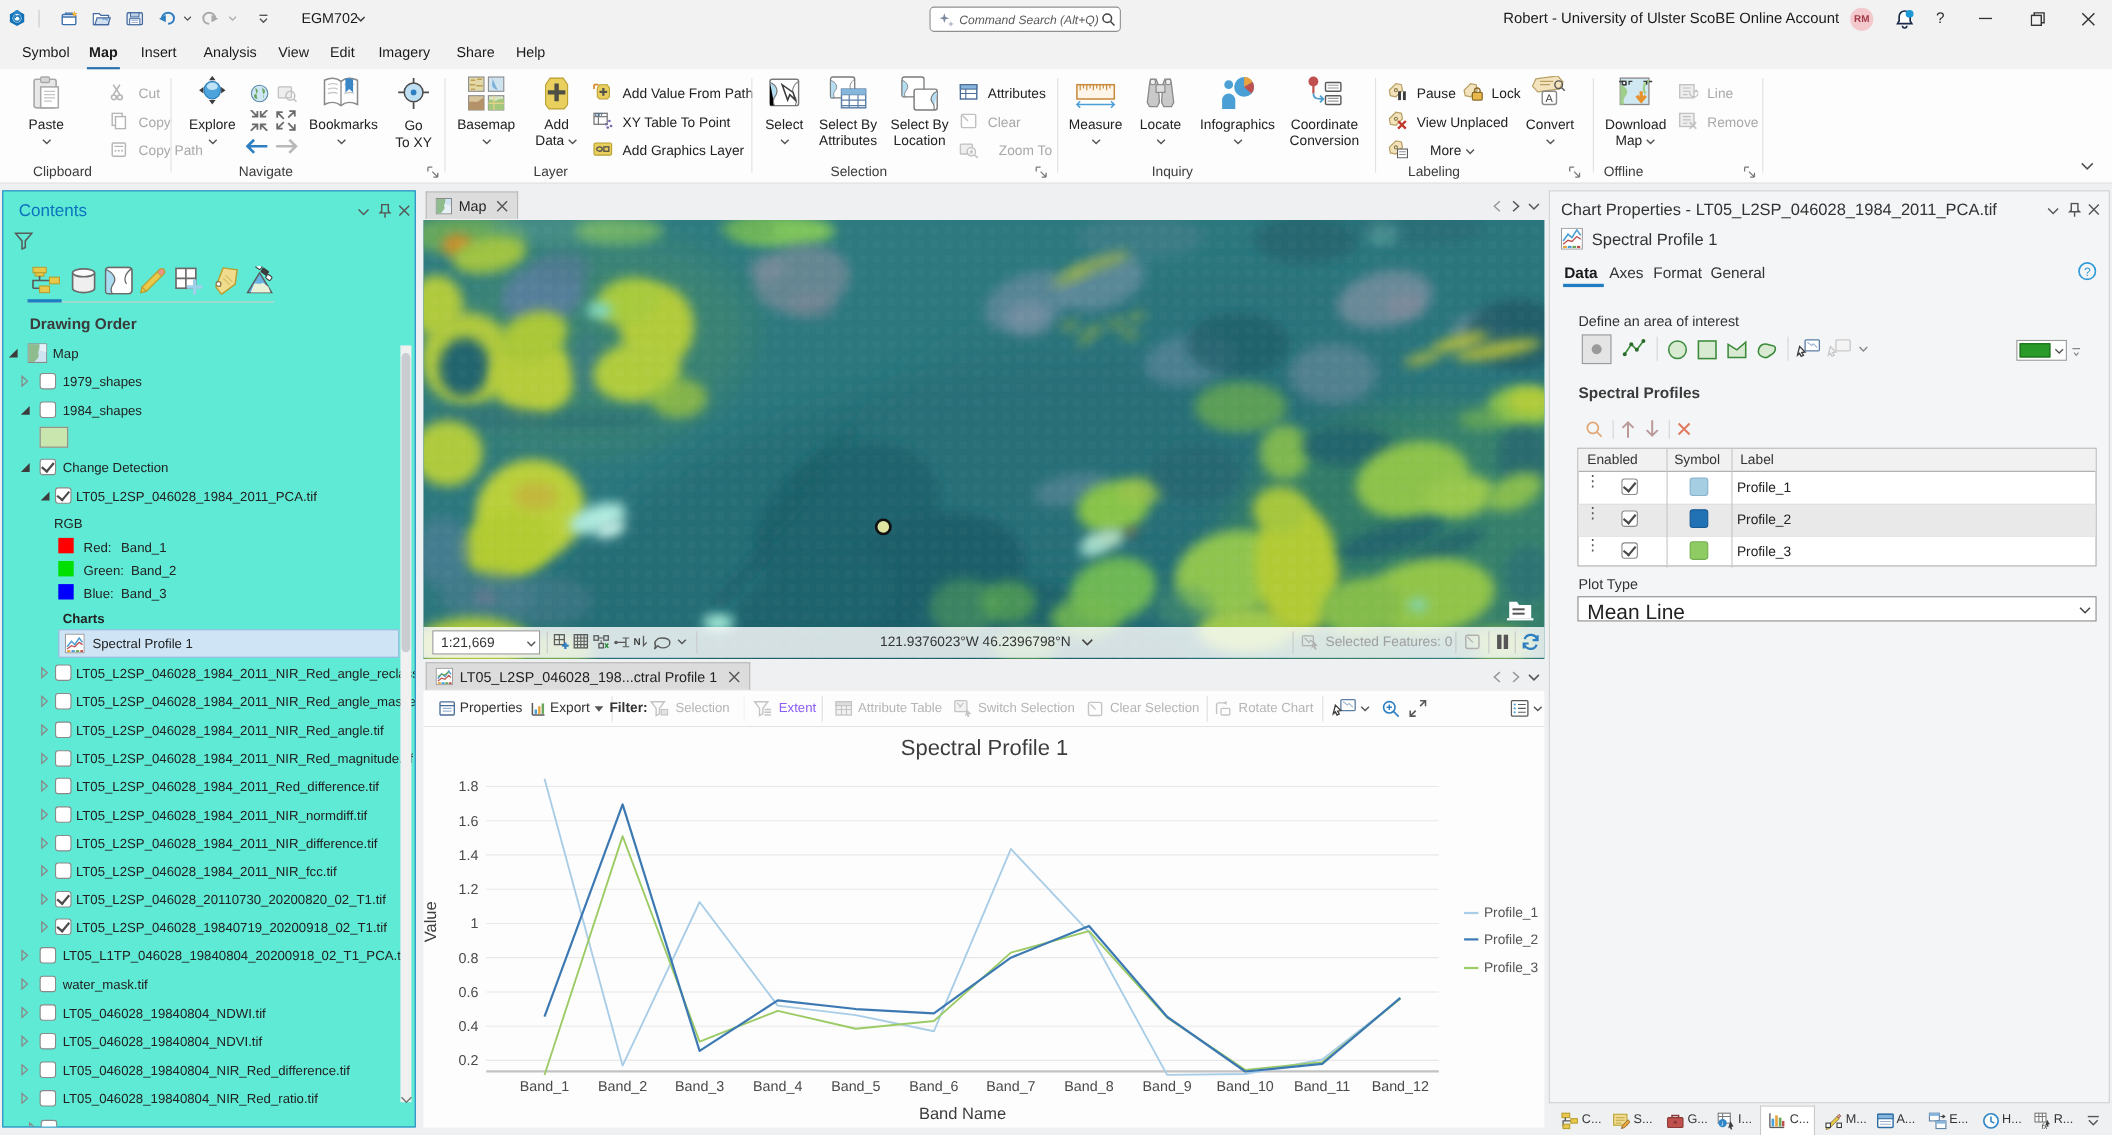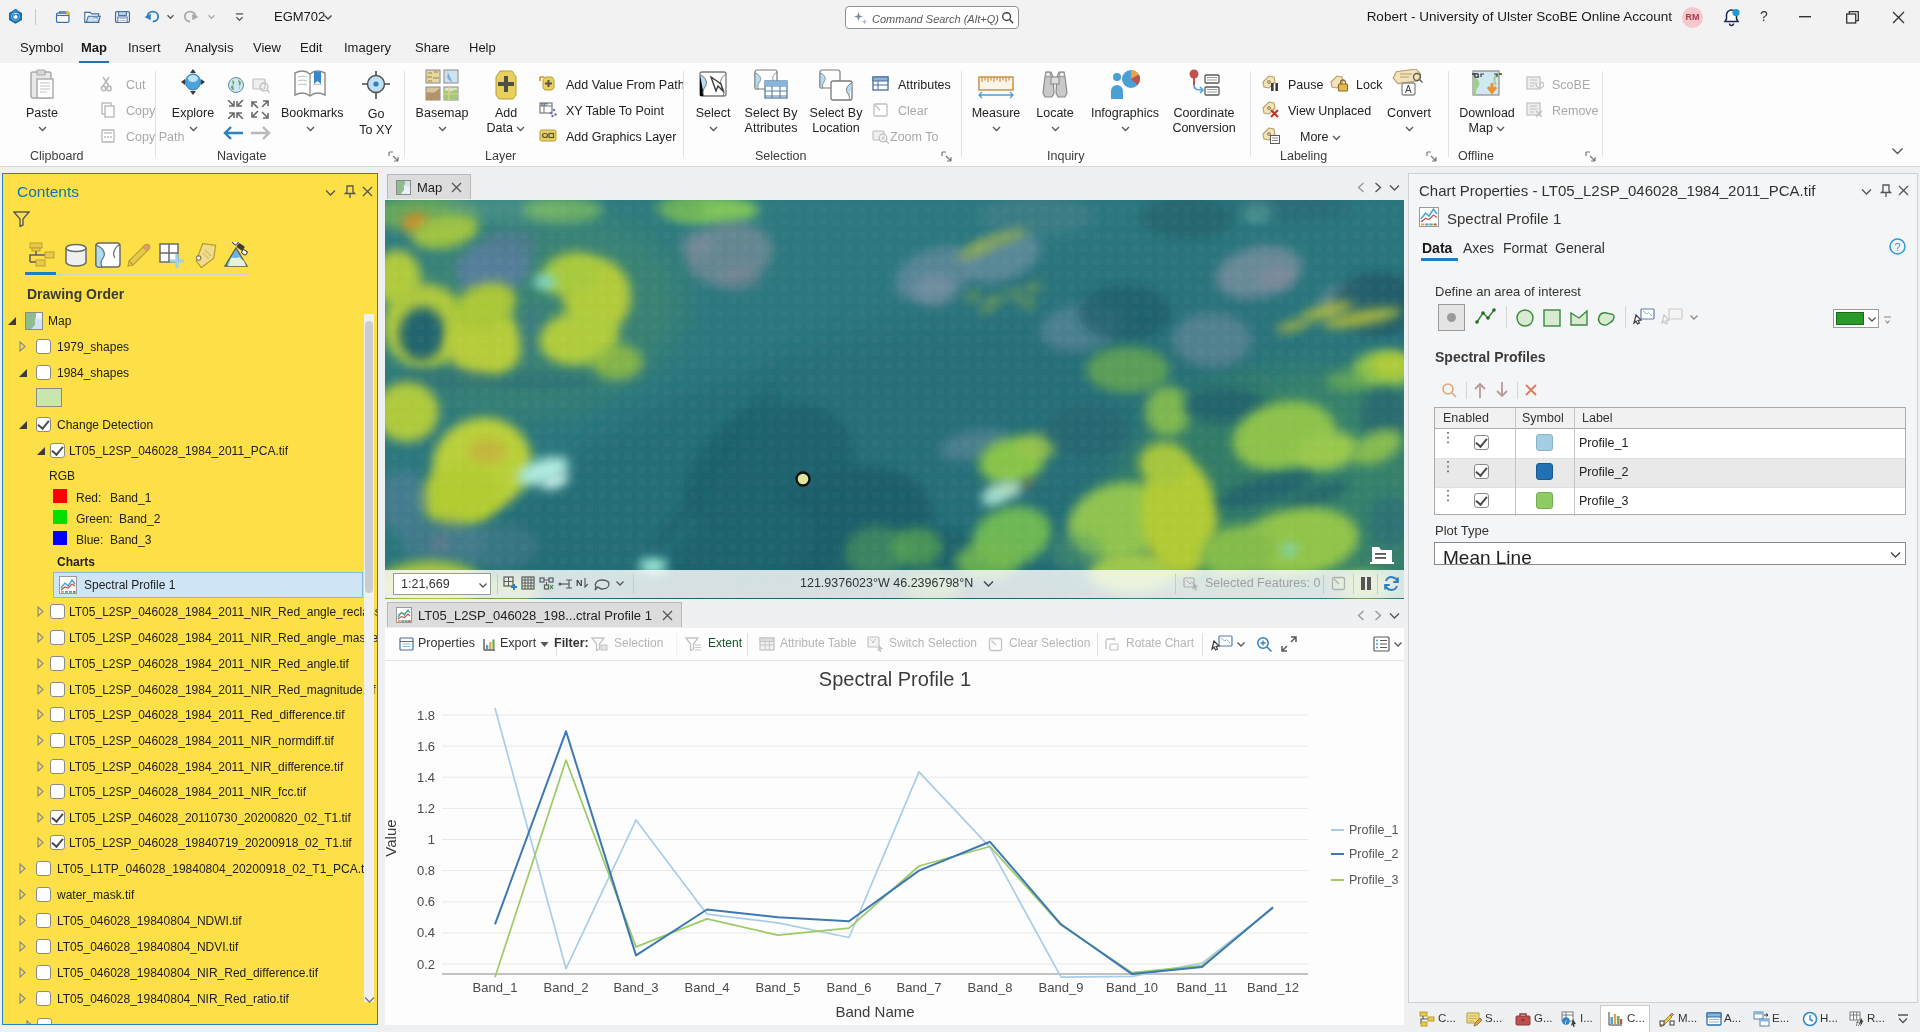"ScoBE" span { text: ScoBE -> Line }
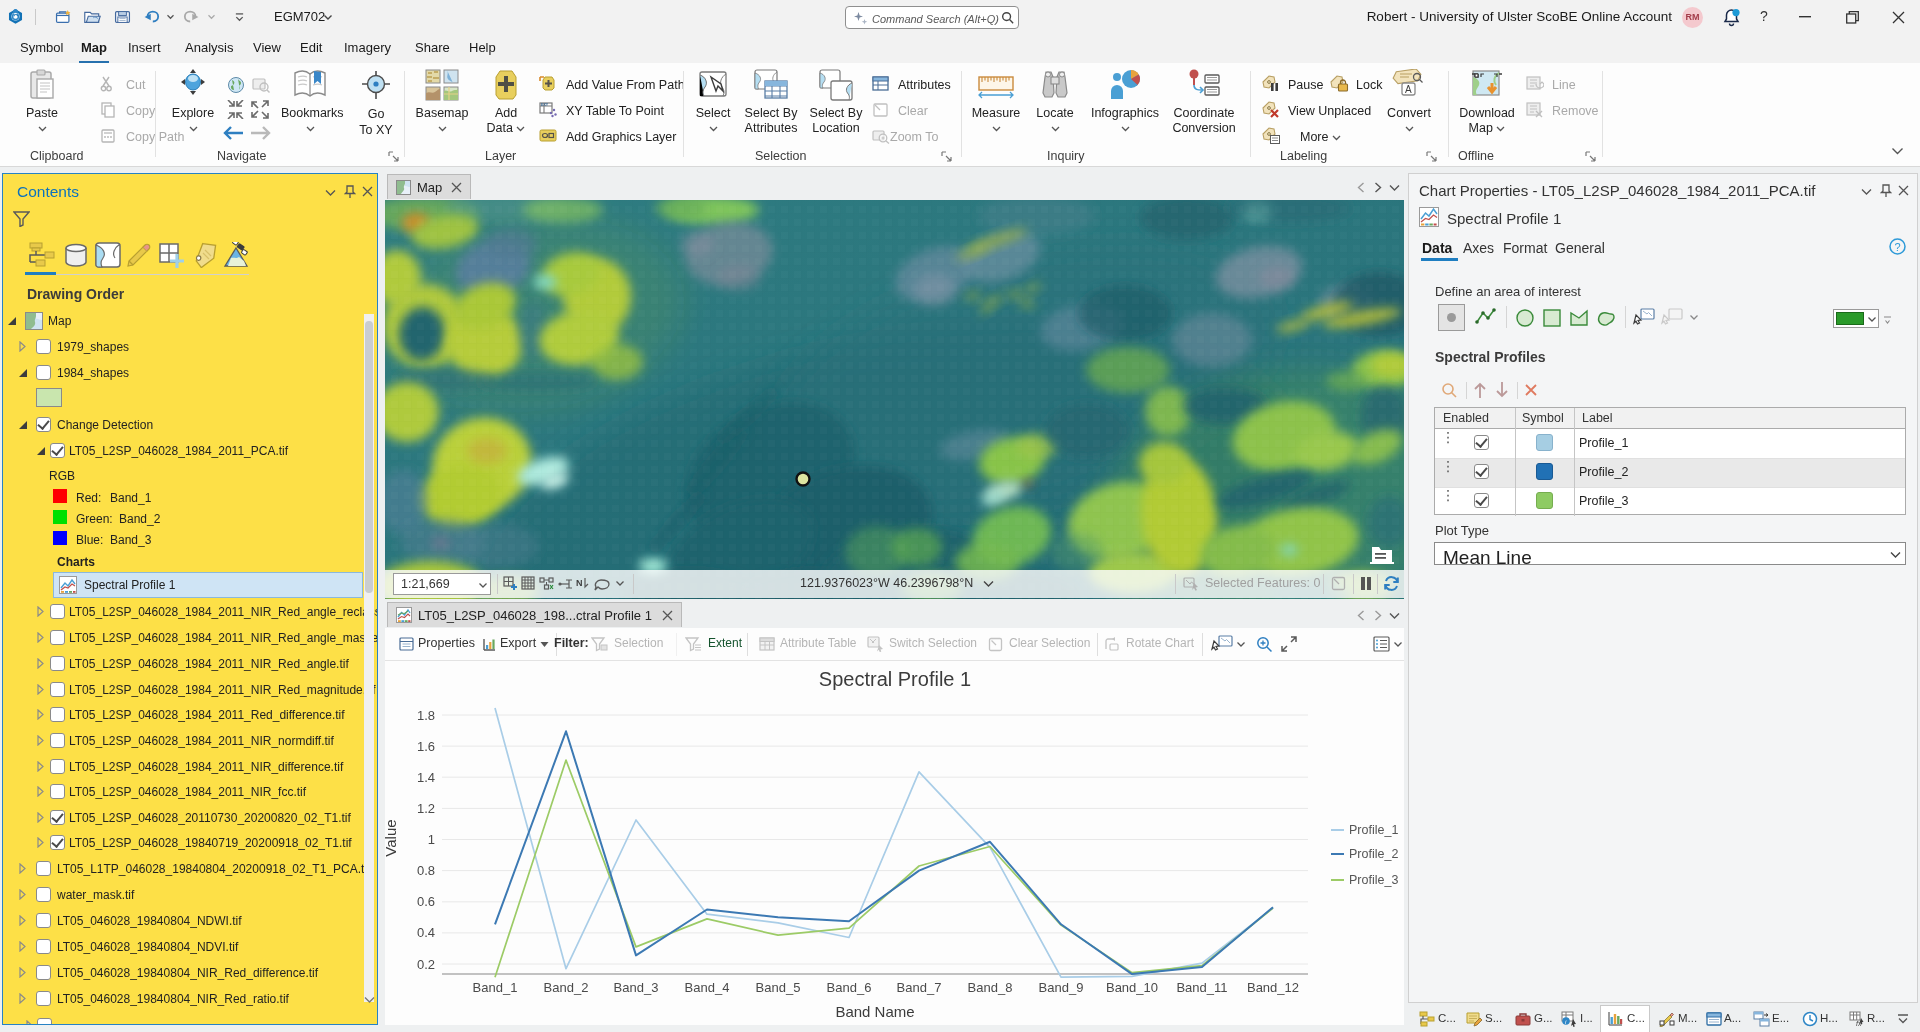"Zoom To" span { margin-left: 0 -> 18px }
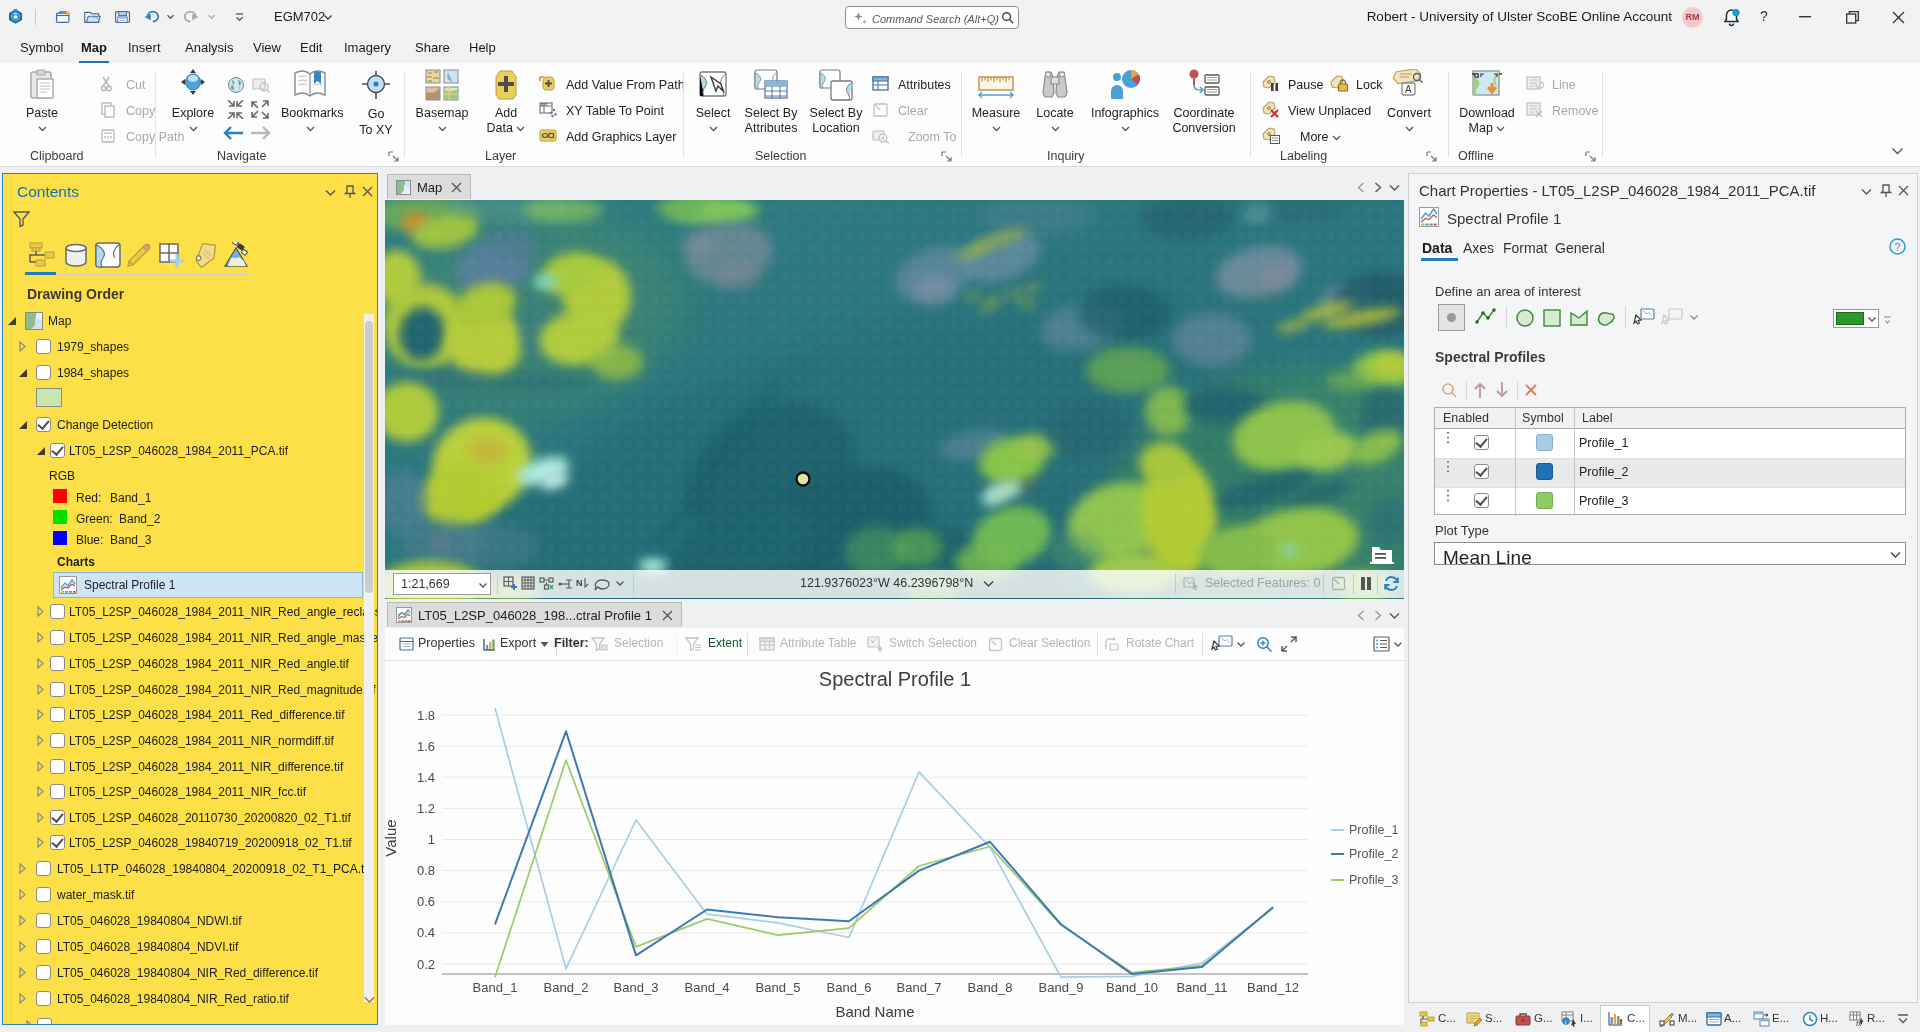"Contents" #contents { background: #fde047 -> #5eead4 }
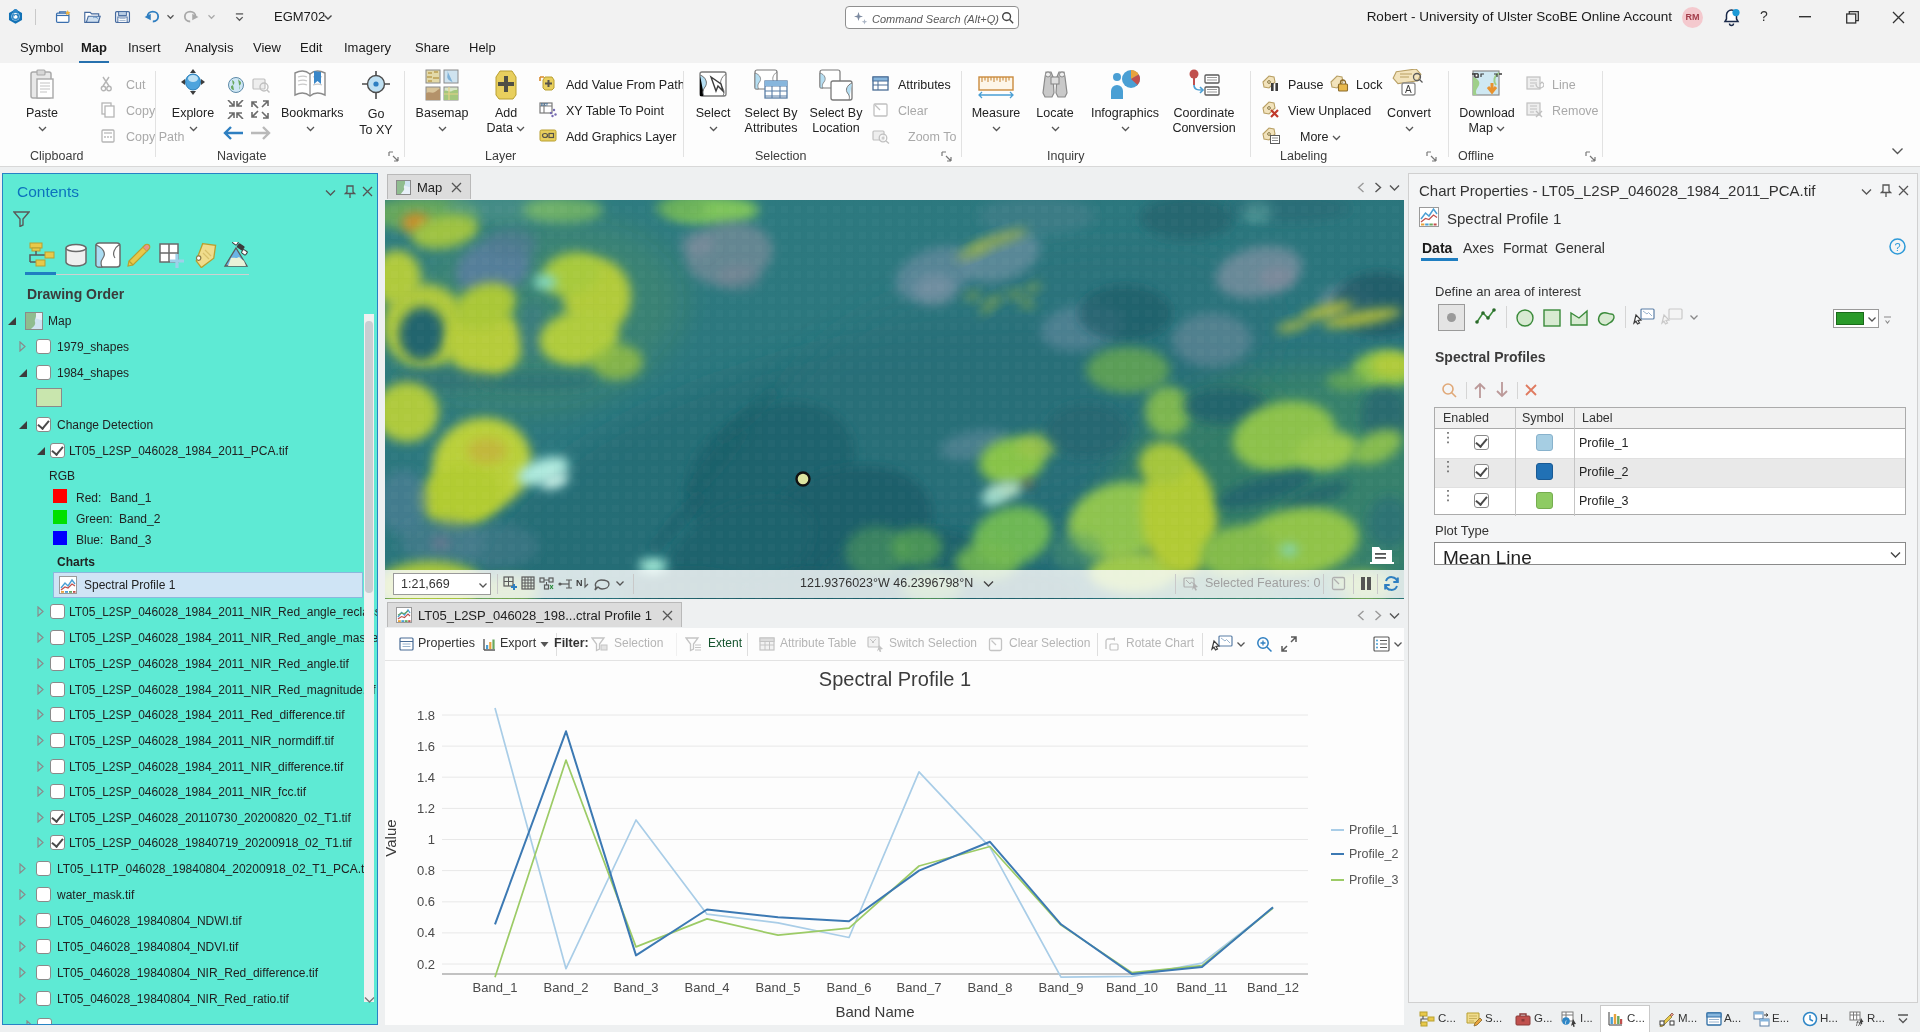"Extent" span.abs { color: #14532d -> #8b5cf6 }
